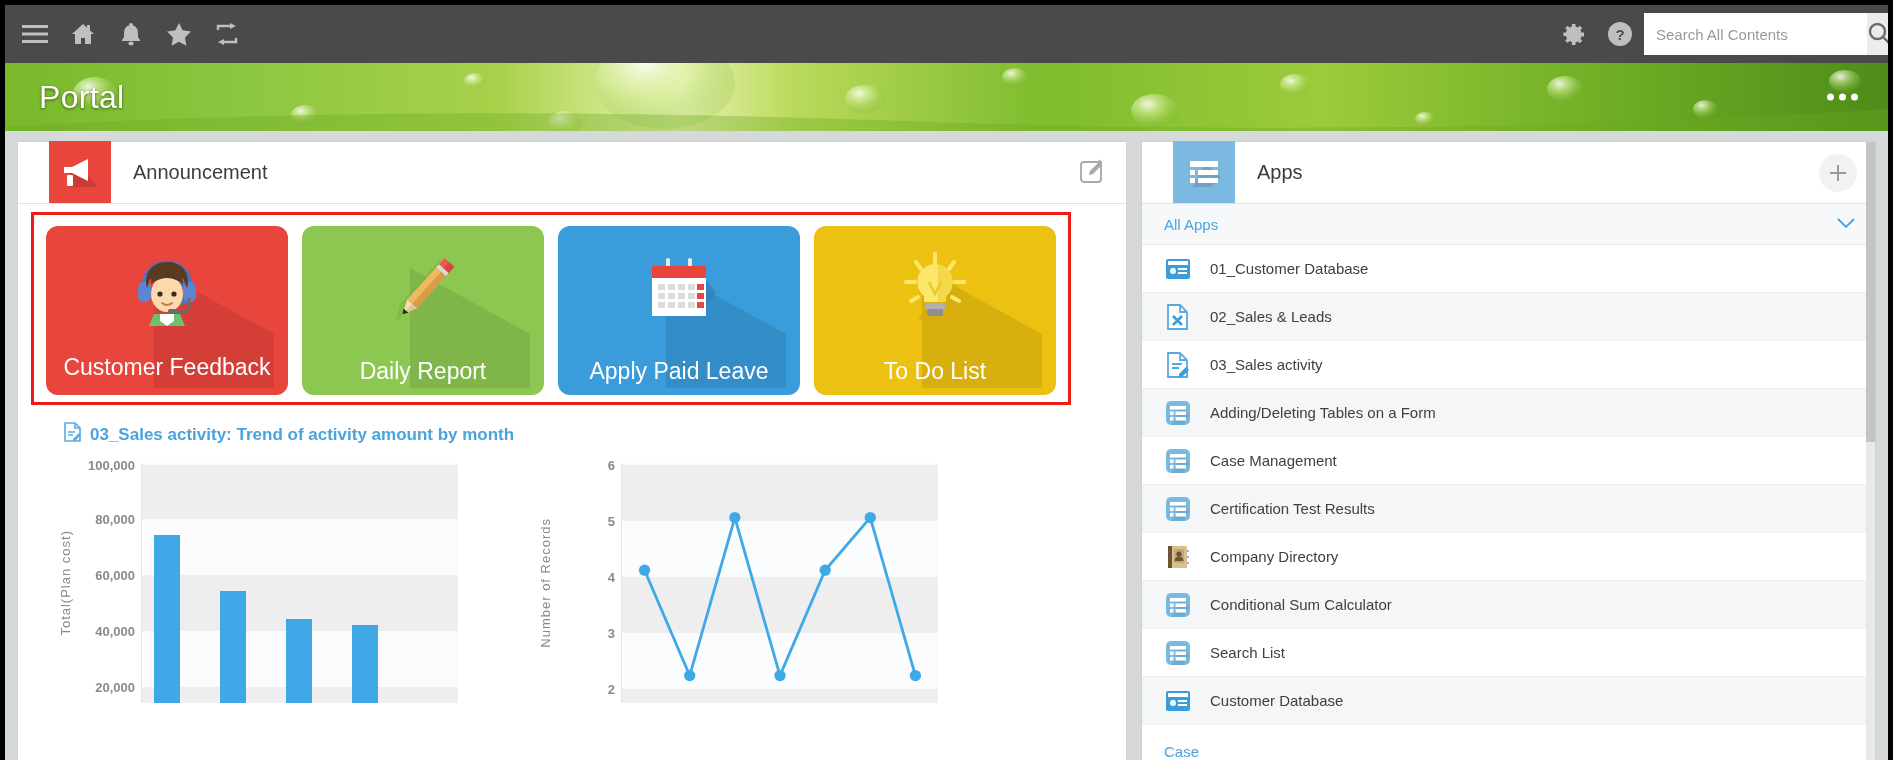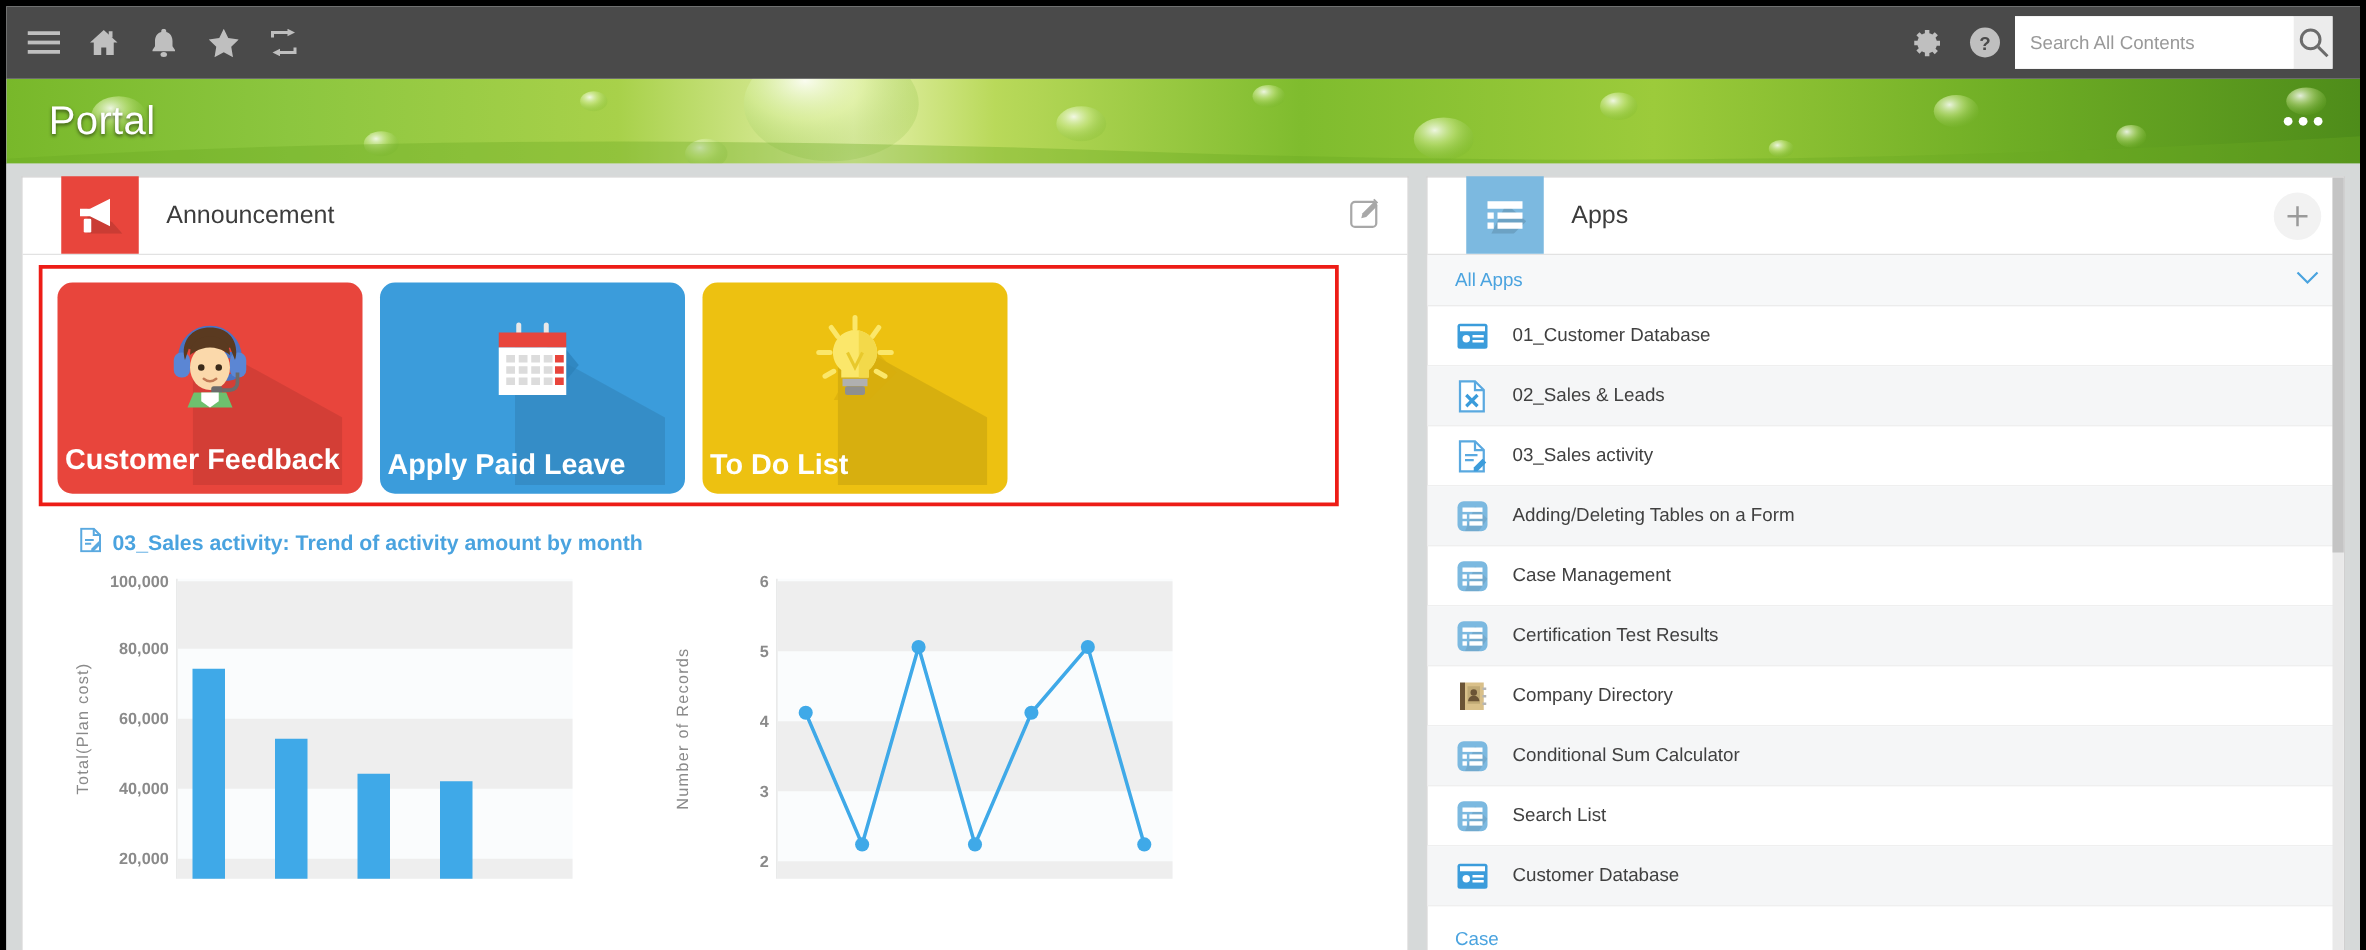"Search All Contents" .search-wrap { width: 254px -> 222px }
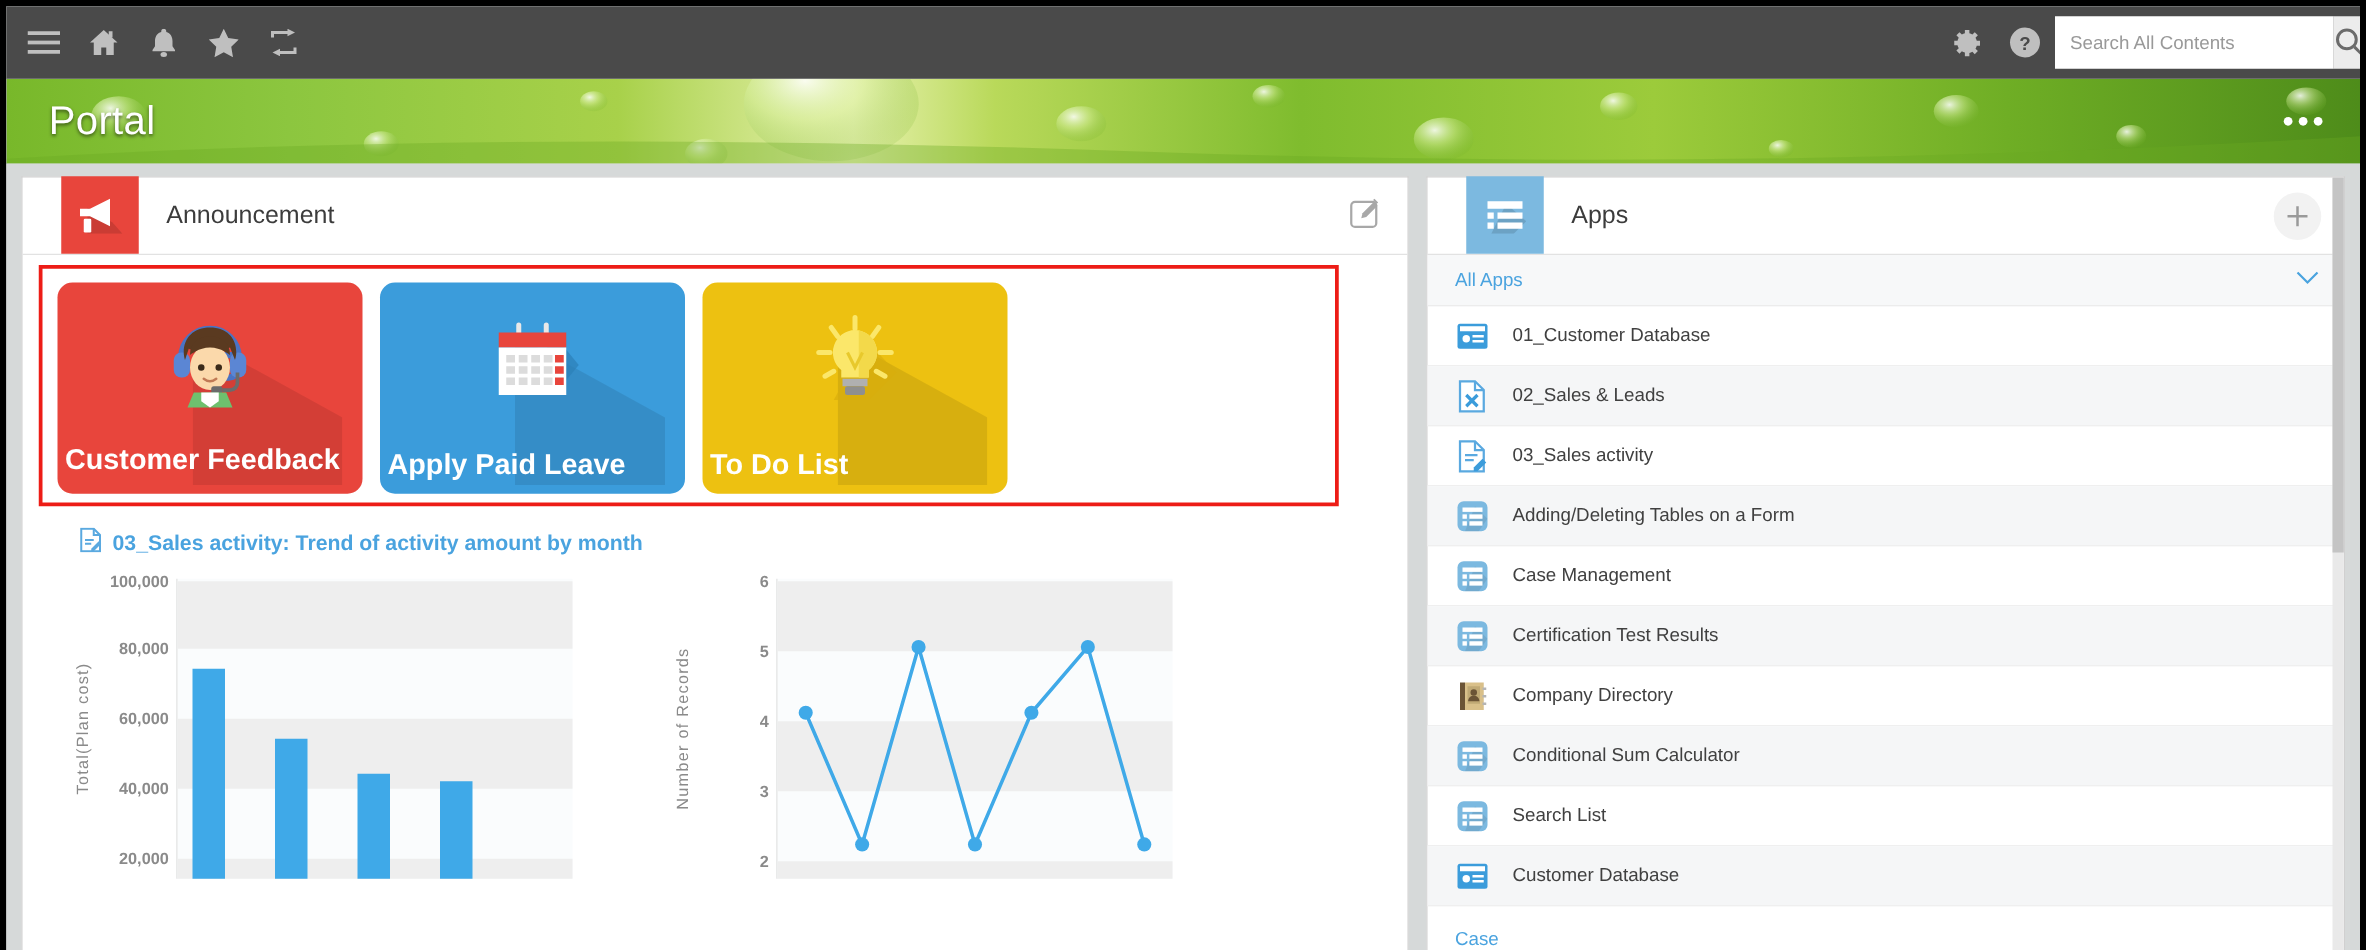"Customer Feedback" .tile-label { font-weight: bold -> normal; text-align: none -> center }
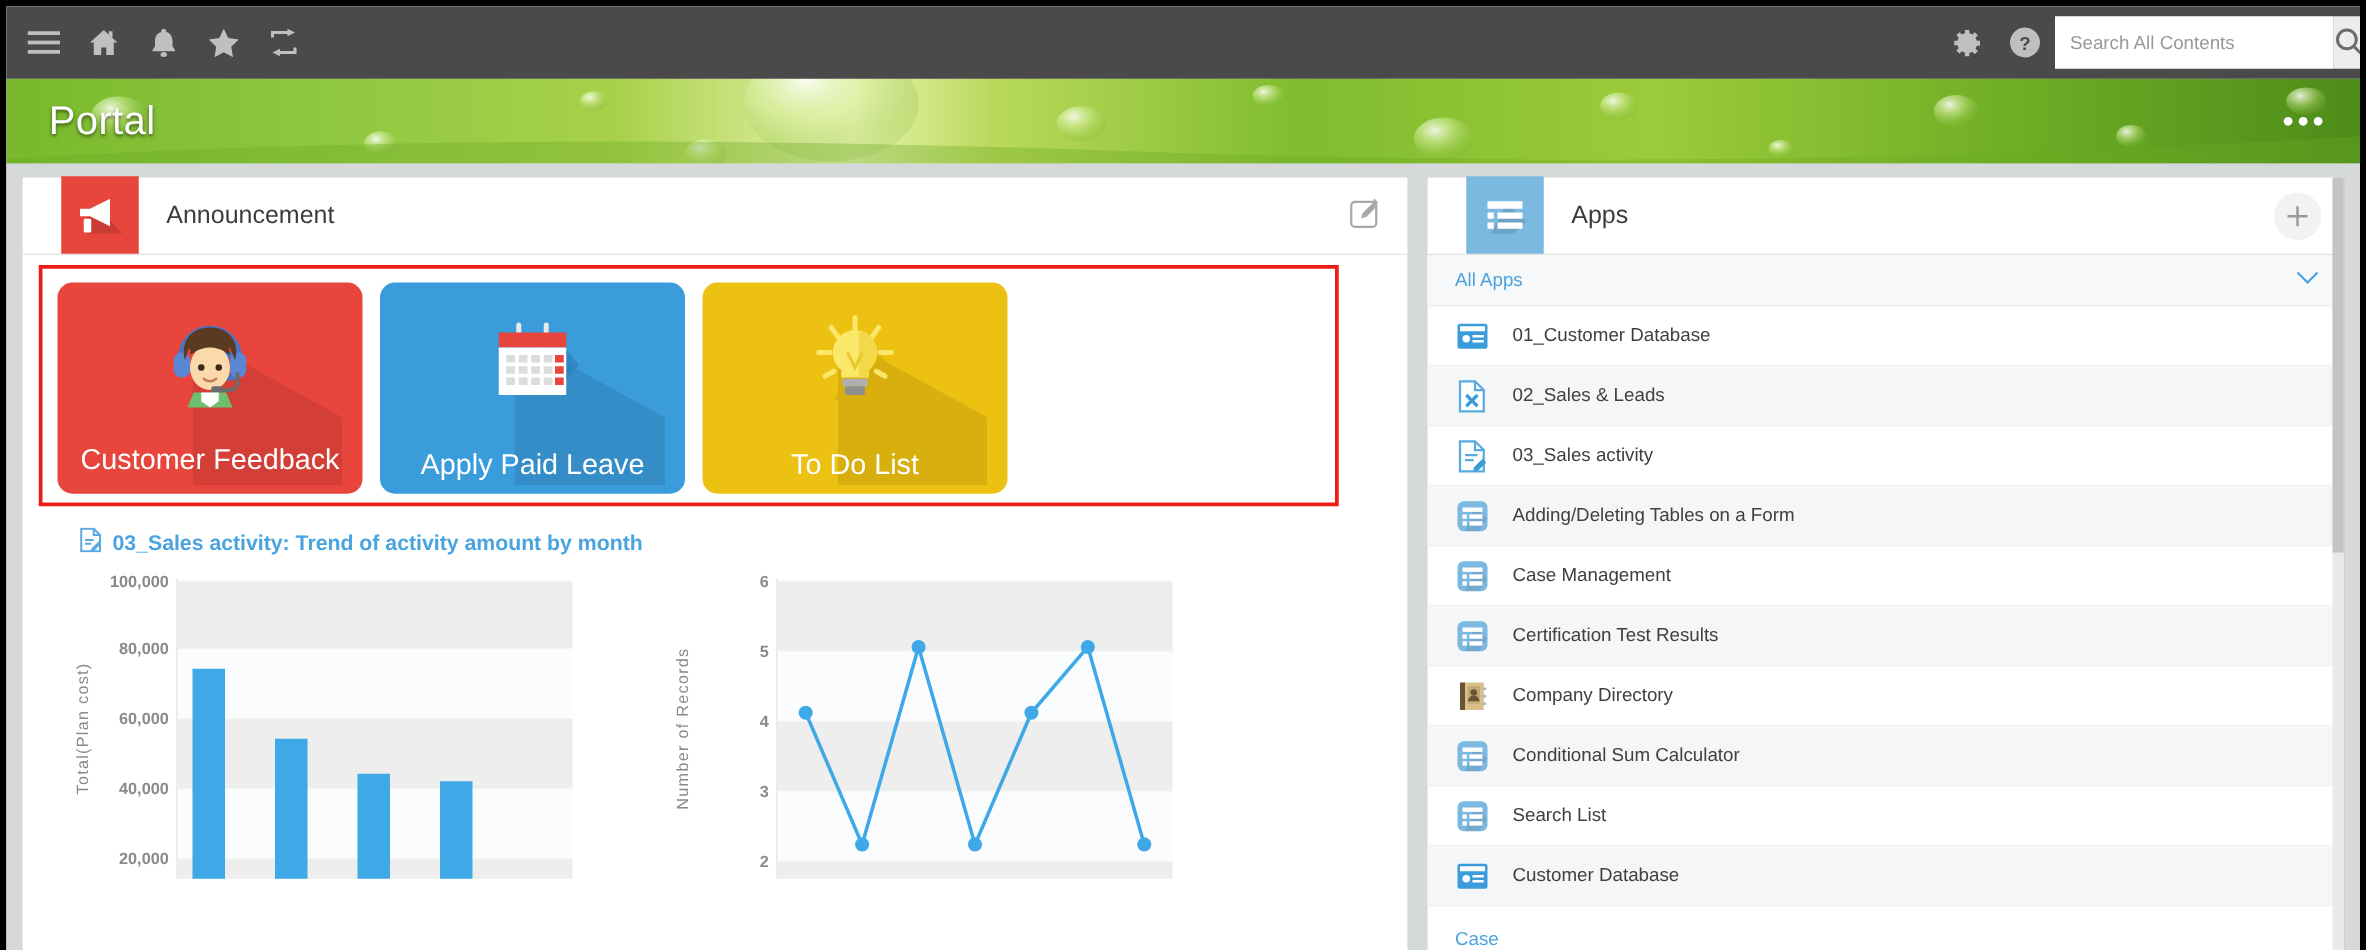"Daily Report" div.tile { html: none -> <div> <div></div> <div> <svg> <path></path> <g> <rect></rect> <rect></rect> <rect></rect> <rect></rect> <rect></rect> <path></path> <path></path> <path></path> </g> </svg> </div> <div>Daily Report</div> </div> }
